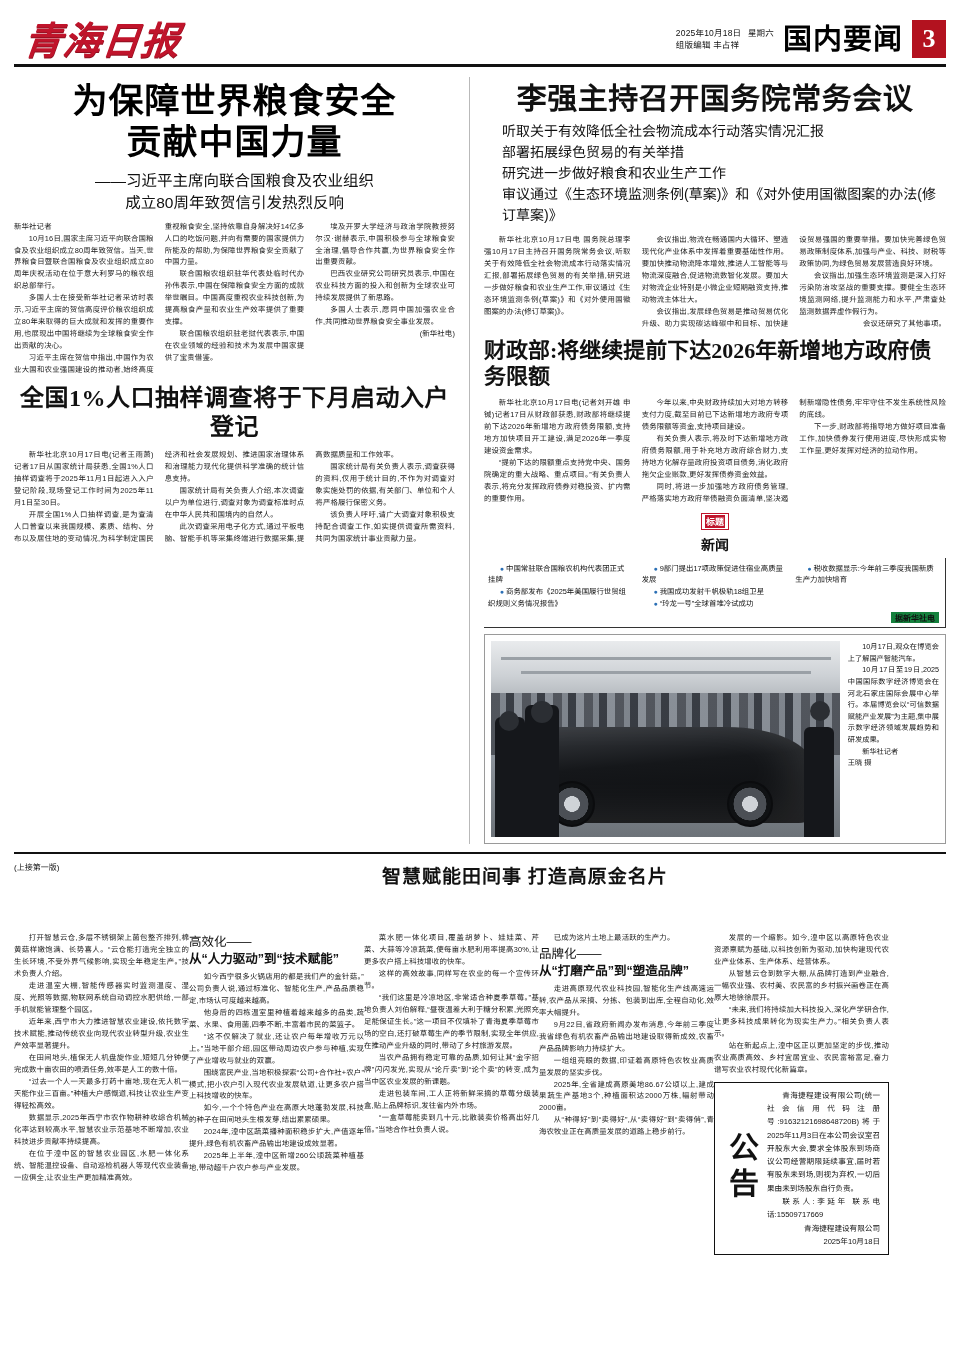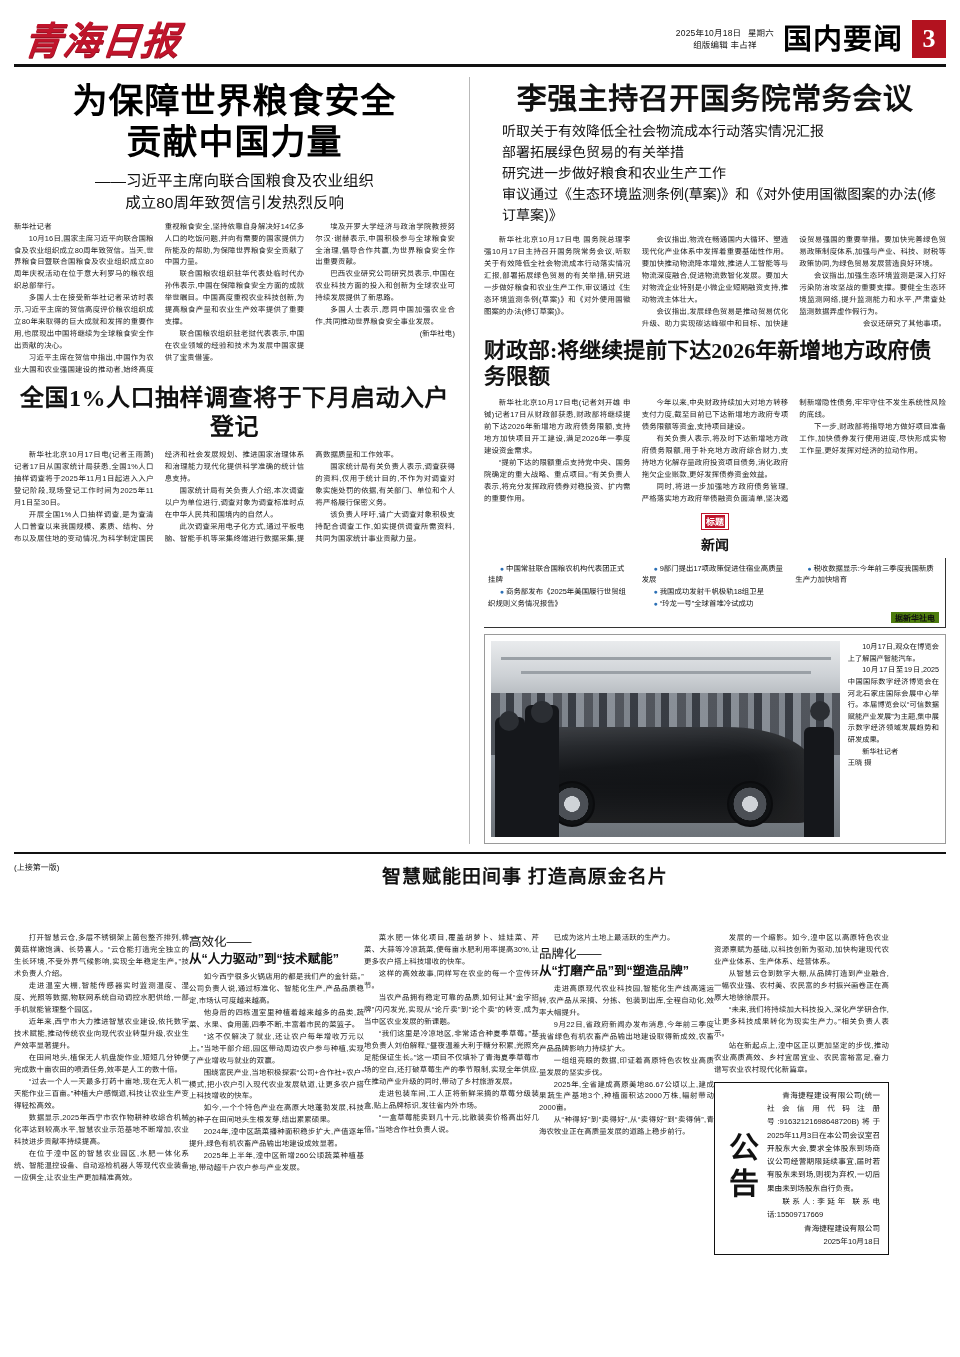"2025年10月18日 星期六" .issue-meta { text-align: center -> left }
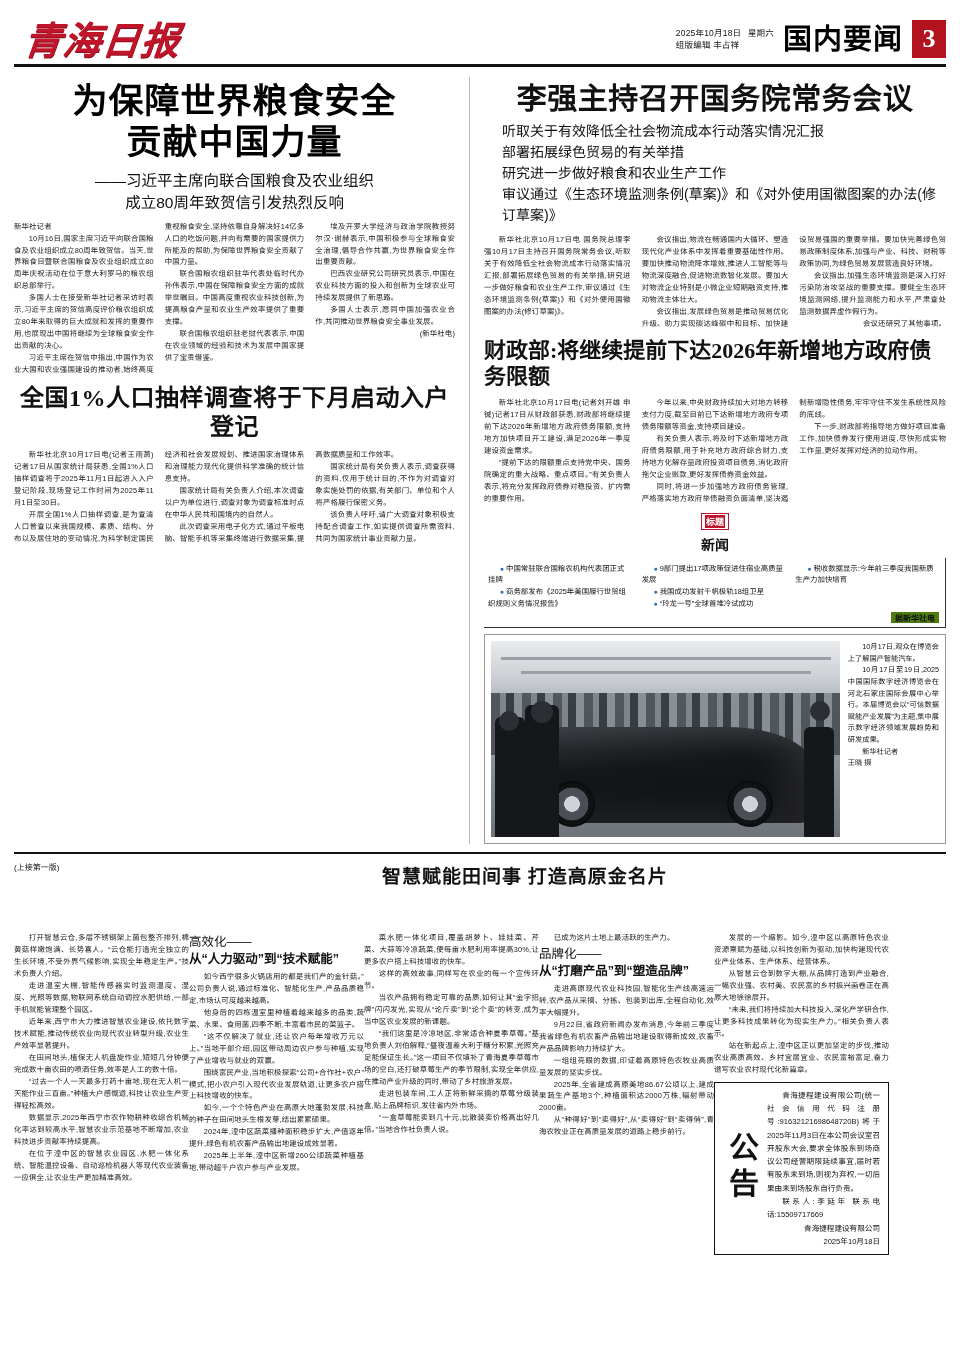"据新华社电" .nb-src { background: #4d7c0f -> #15803d }
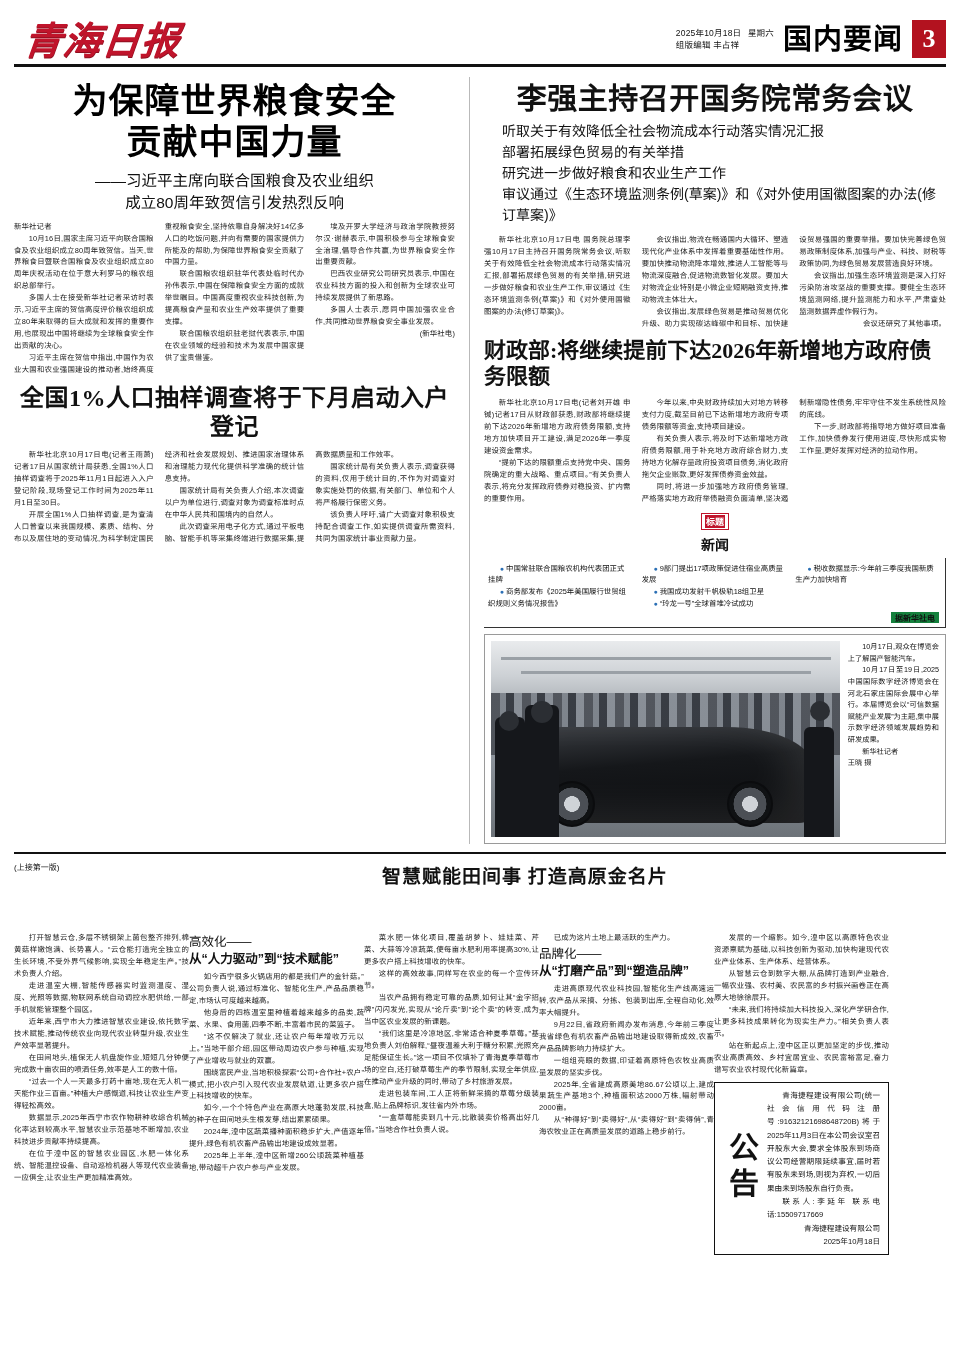"当农产品拥有稳定可靠的品质,如何让其“金字招牌”闪闪发光,实现从“论斤卖”到“论" p { order: before "“我们这里是冷凉地区,非常适合种夏季草莓。”基地负责人刘伯解释,“昼夜温差大利于" -> after "“我们这里是冷凉地区,非常适合种夏季草莓。”基地负责人刘伯解释,“昼夜温差大利于" }
